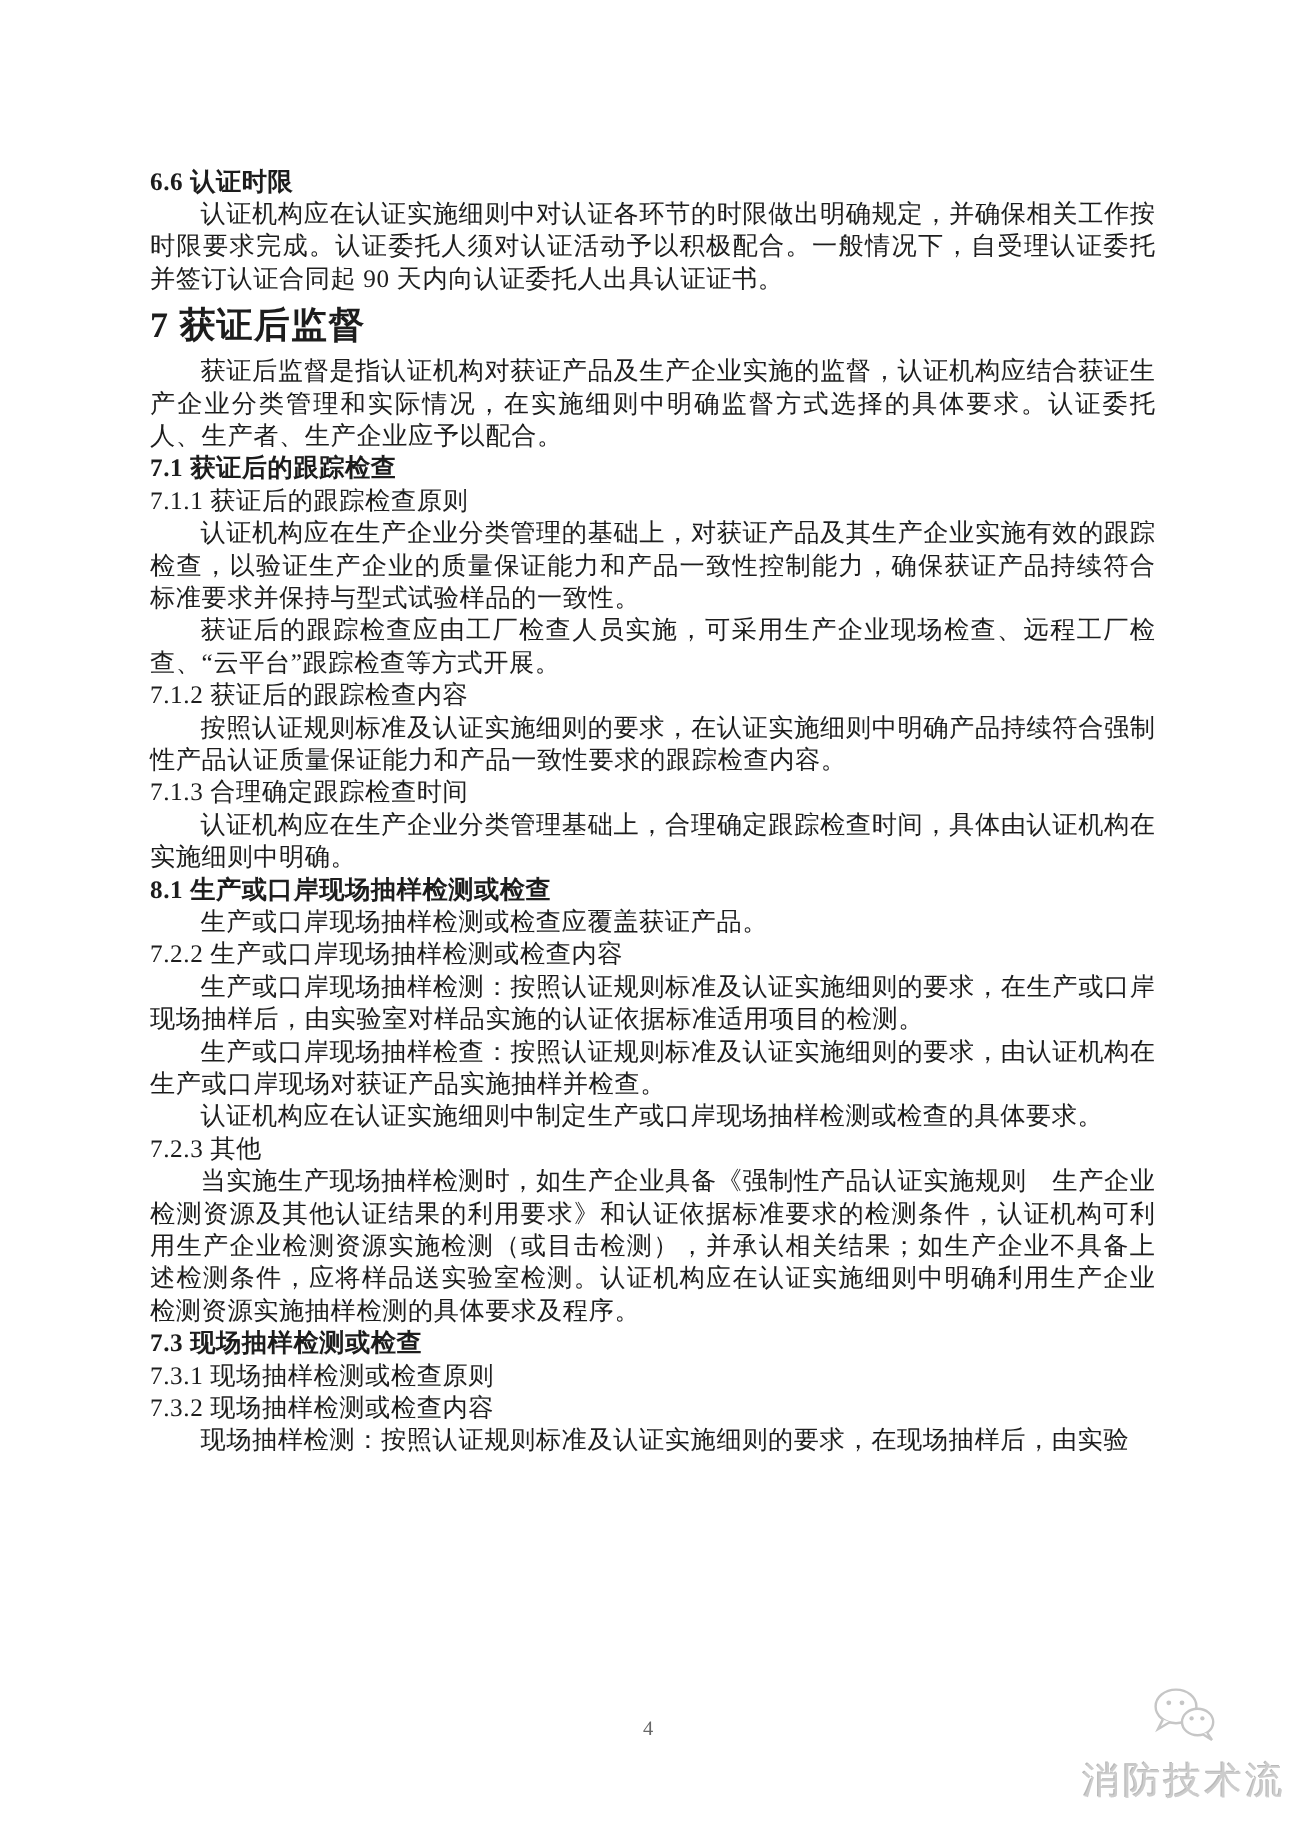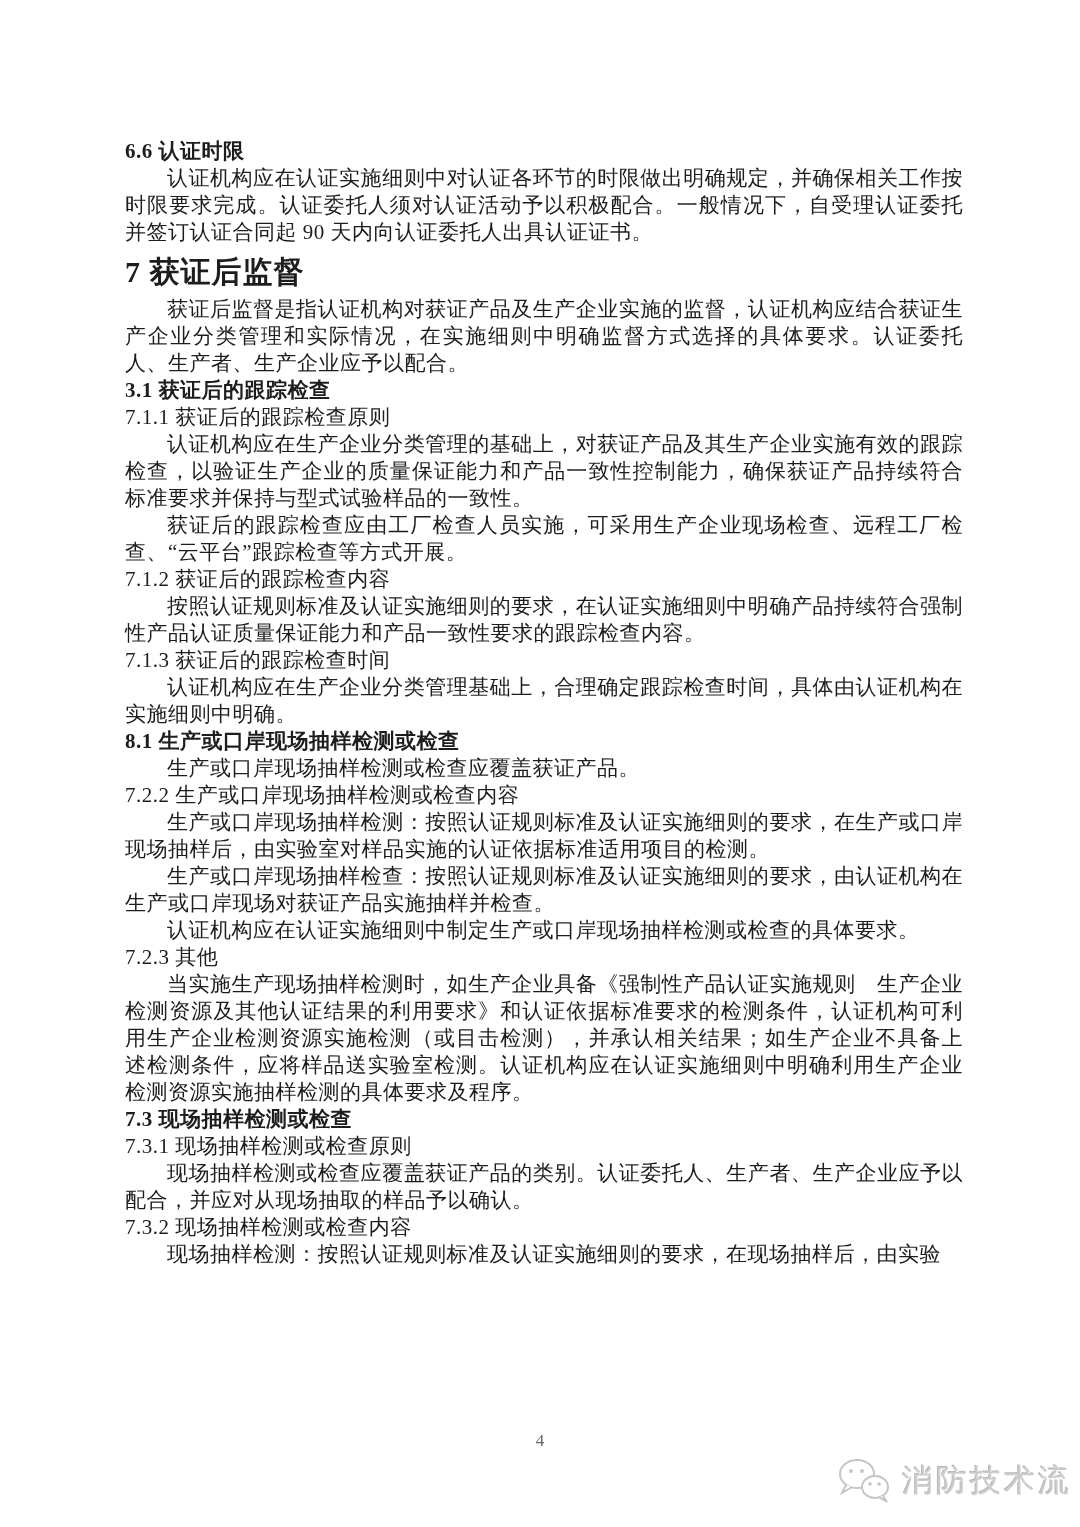"3.1 获证后的跟踪检查" div.blk { text: 3.1 -> 7.1 }
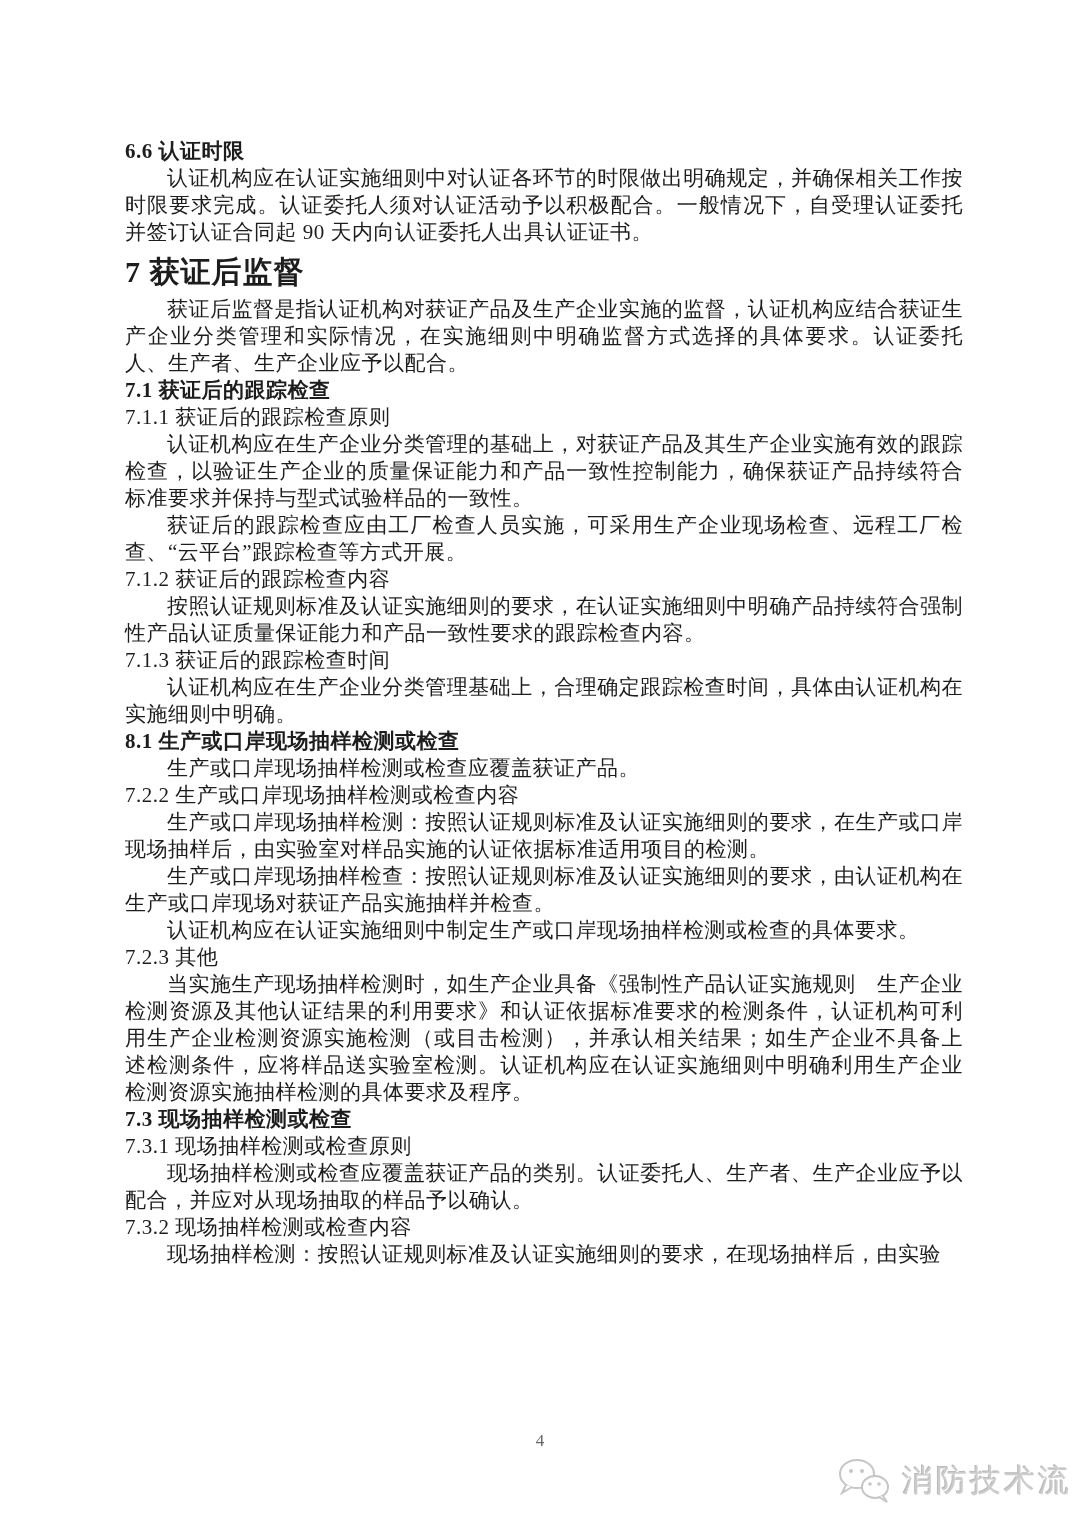"7.1.3 获证后的跟踪检查时间" div.blk { text: 获证后的 -> 合理确定 }
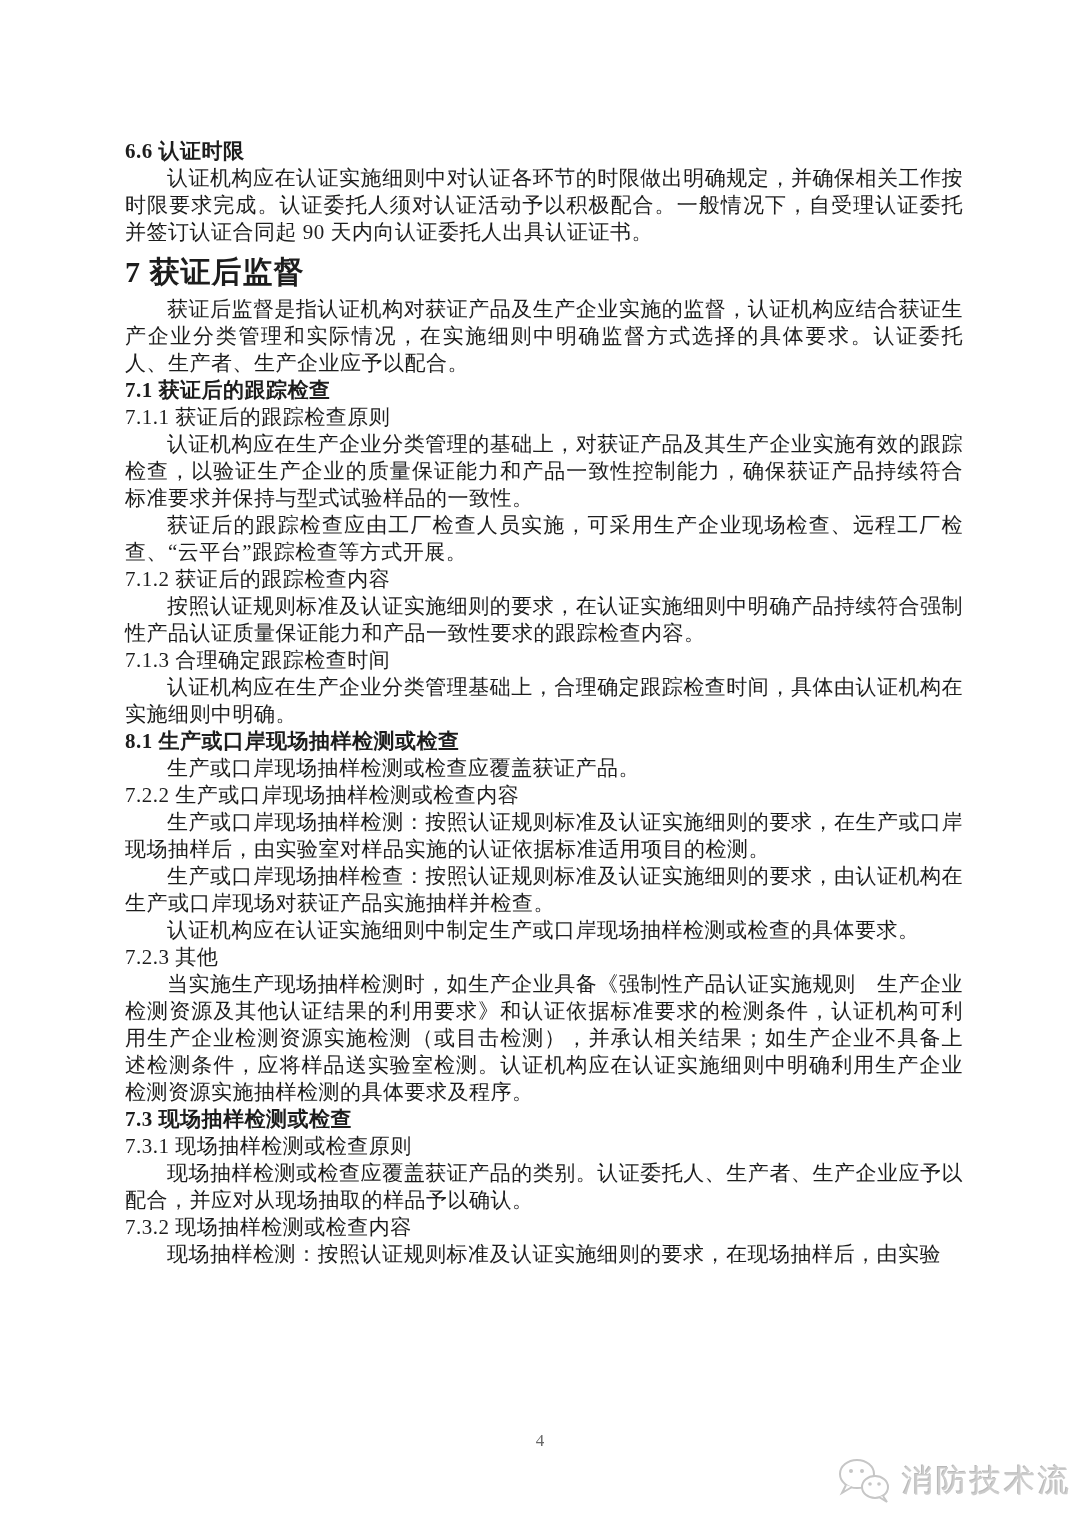"现场抽样检测或检查应覆盖获证产品的类别。认证委托人、生产者、生产企业应予以配合，" div.blk { html: <div>现场抽样检测或检查应覆盖获证产品的类别。认证委托人、生产者、生产企业应予以配合，并应对从现场抽取的样品予以确认。</div> -> none }
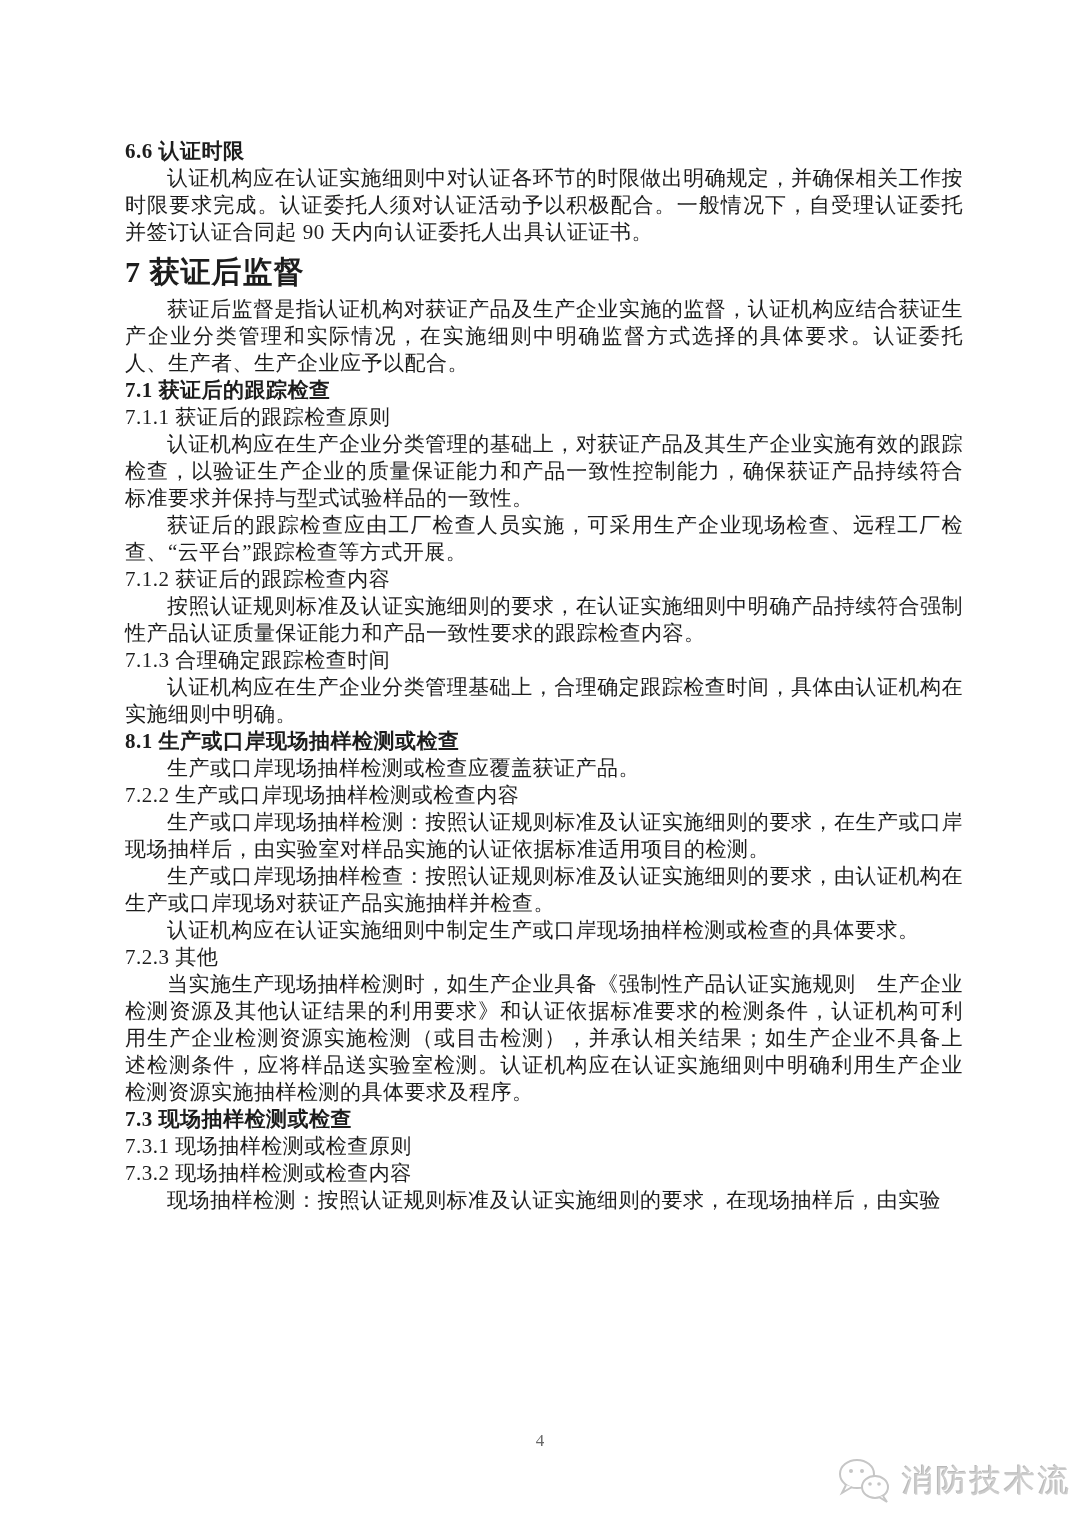"消防技术流" .watermark { flex-direction: none -> column }
